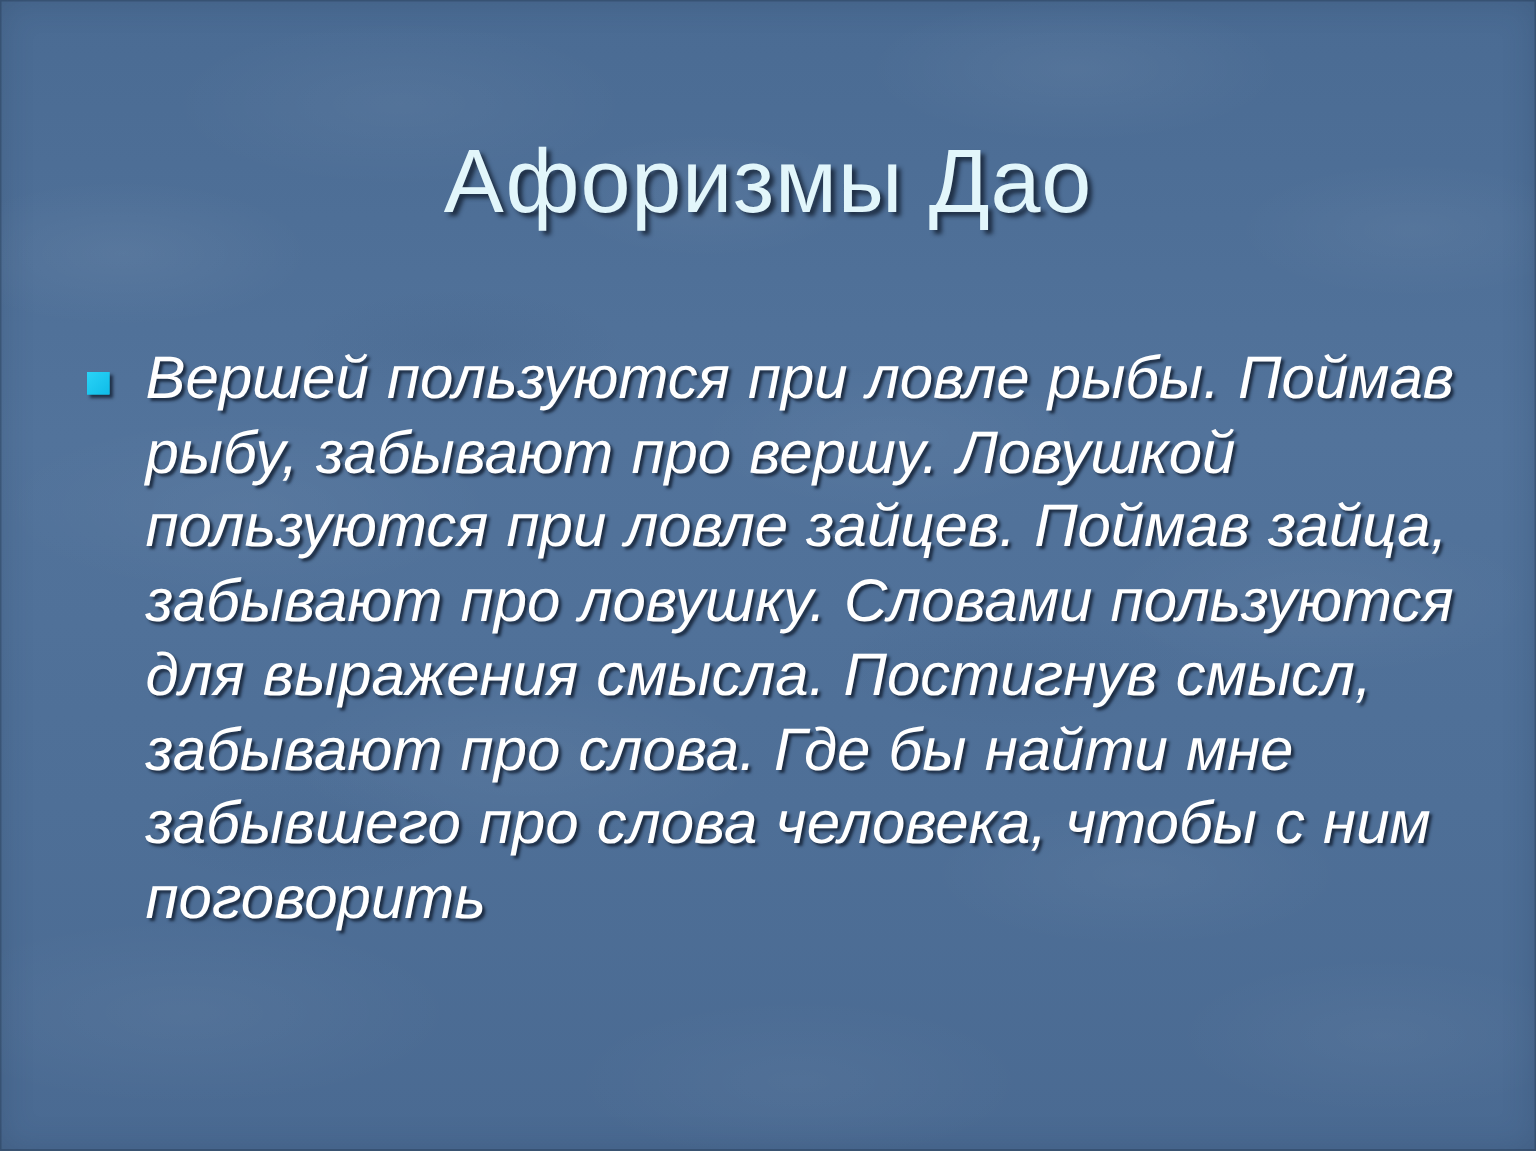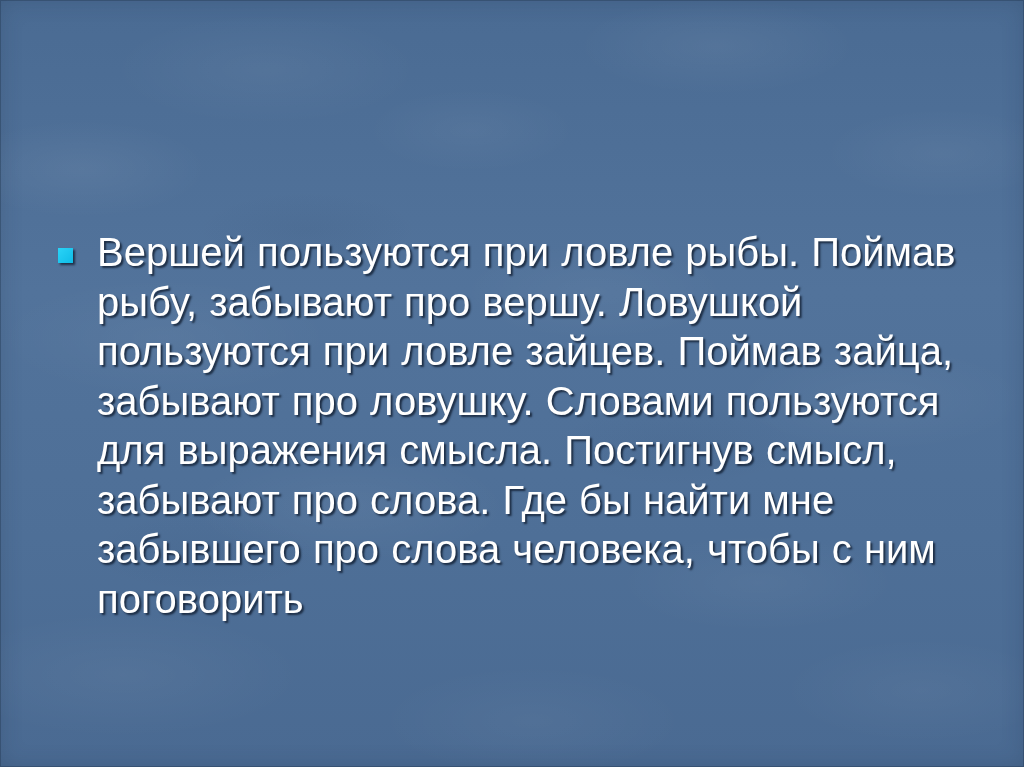"Афоризмы Дао" div.title { html: none -> <div>Афоризмы Дао</div> }
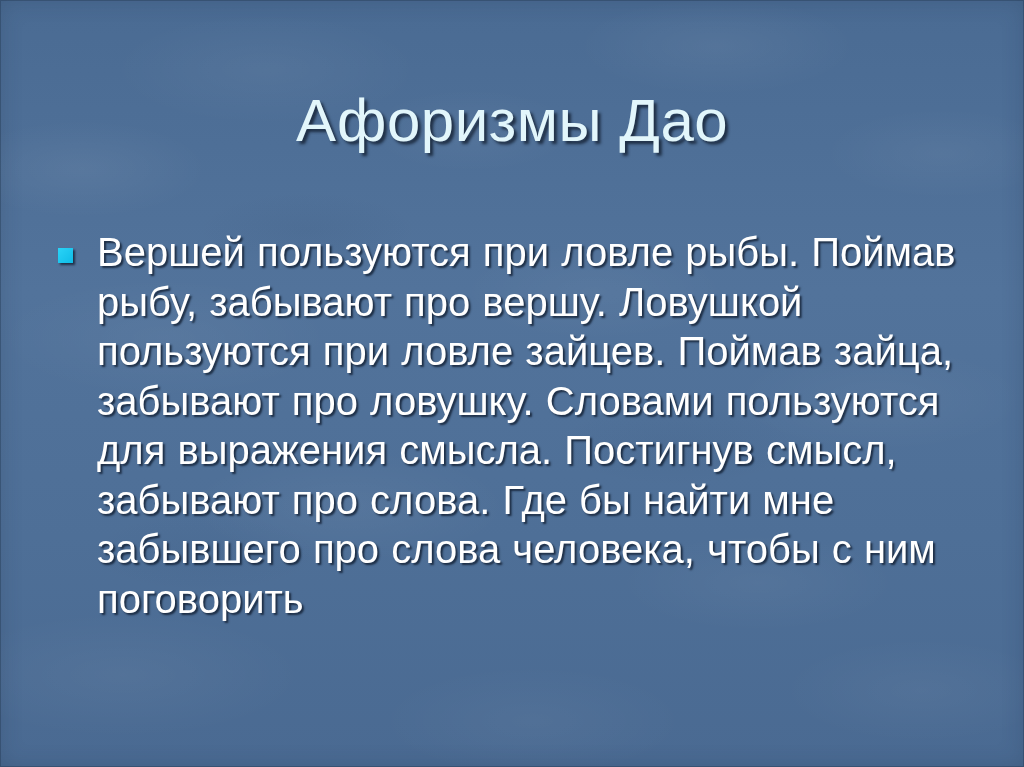"Вершей пользуются при ловле рыбы." .bullet-text { font-style: none -> italic }
